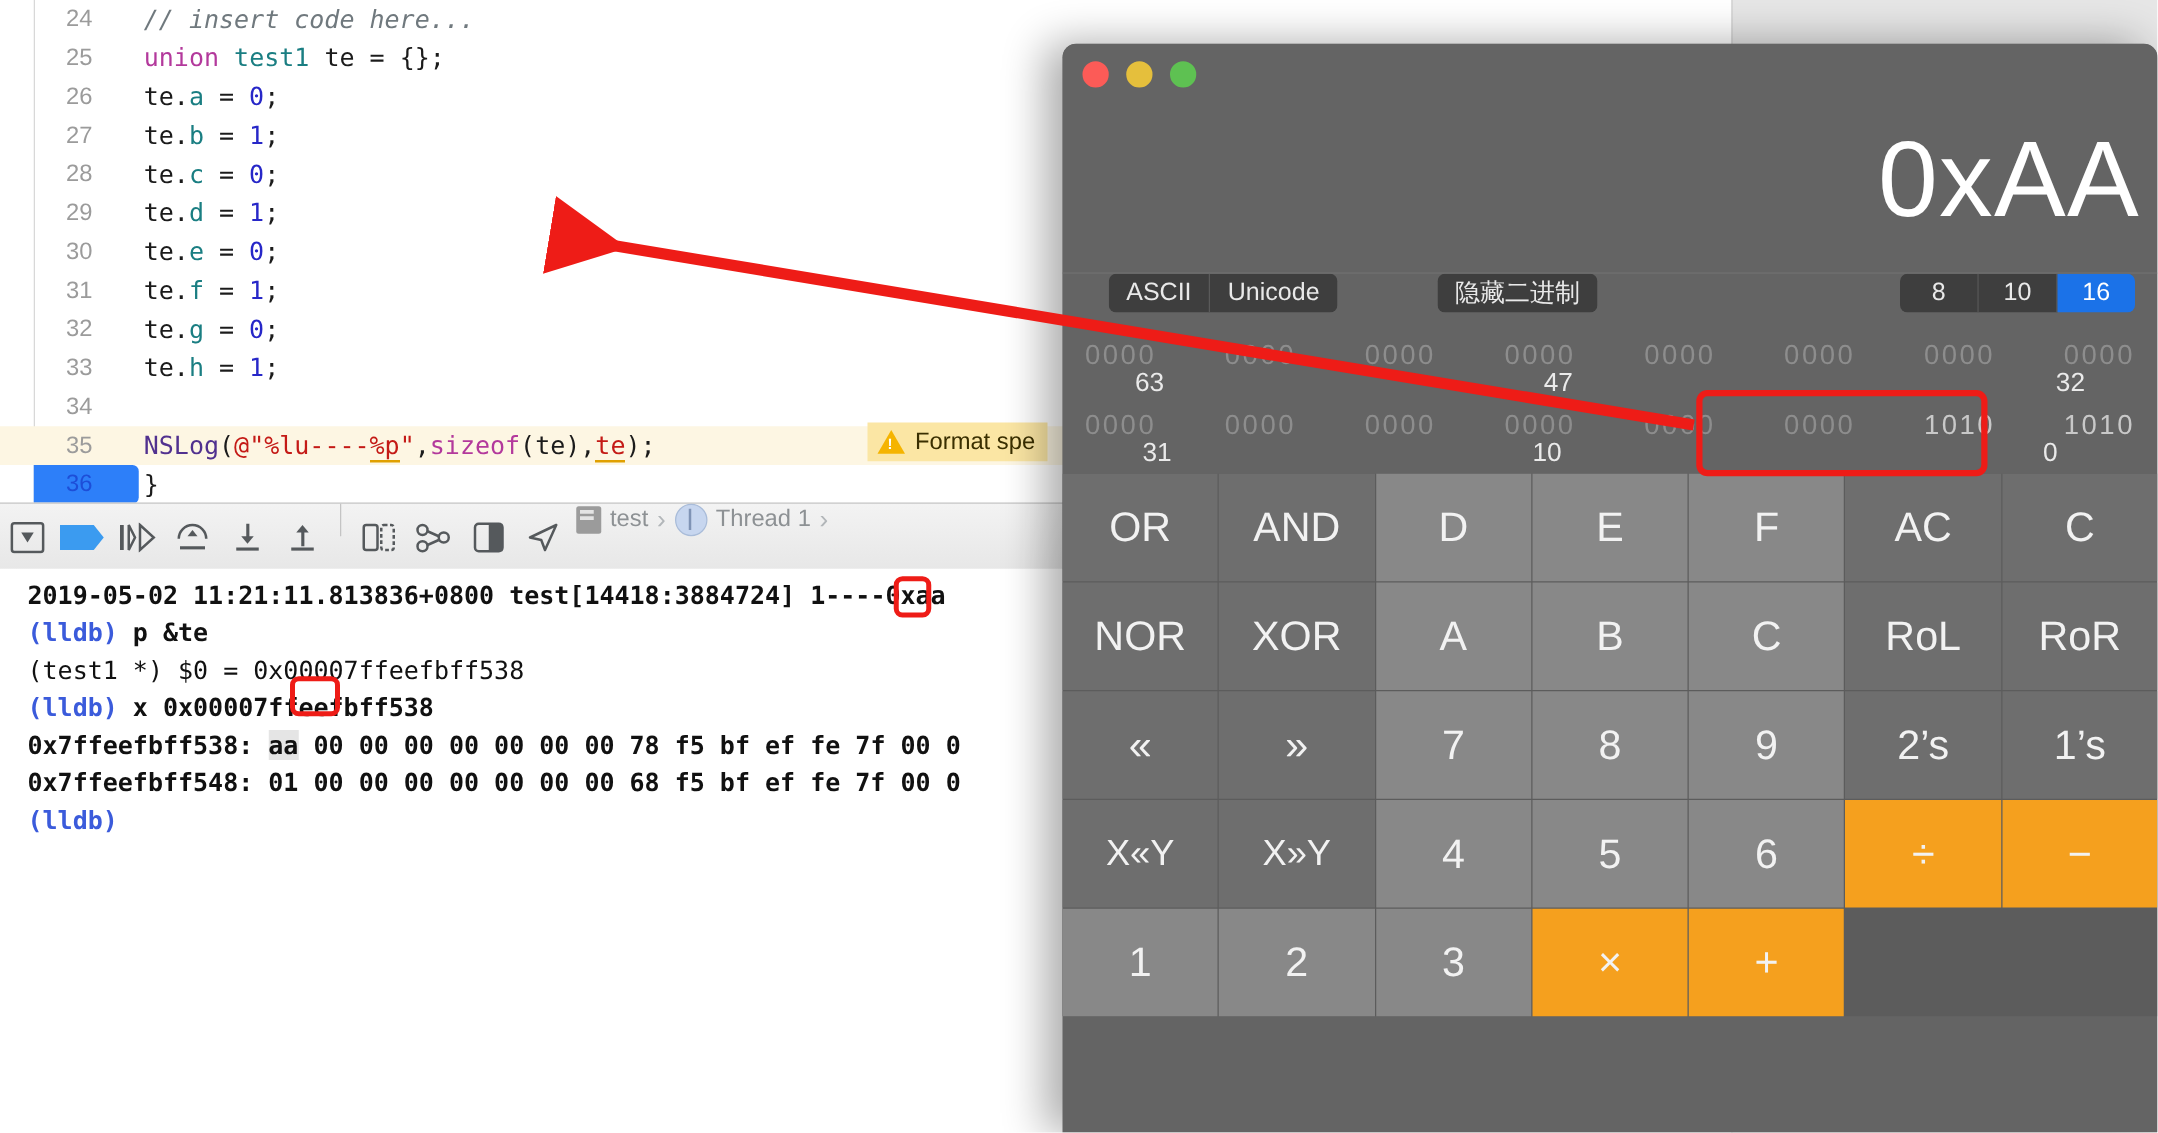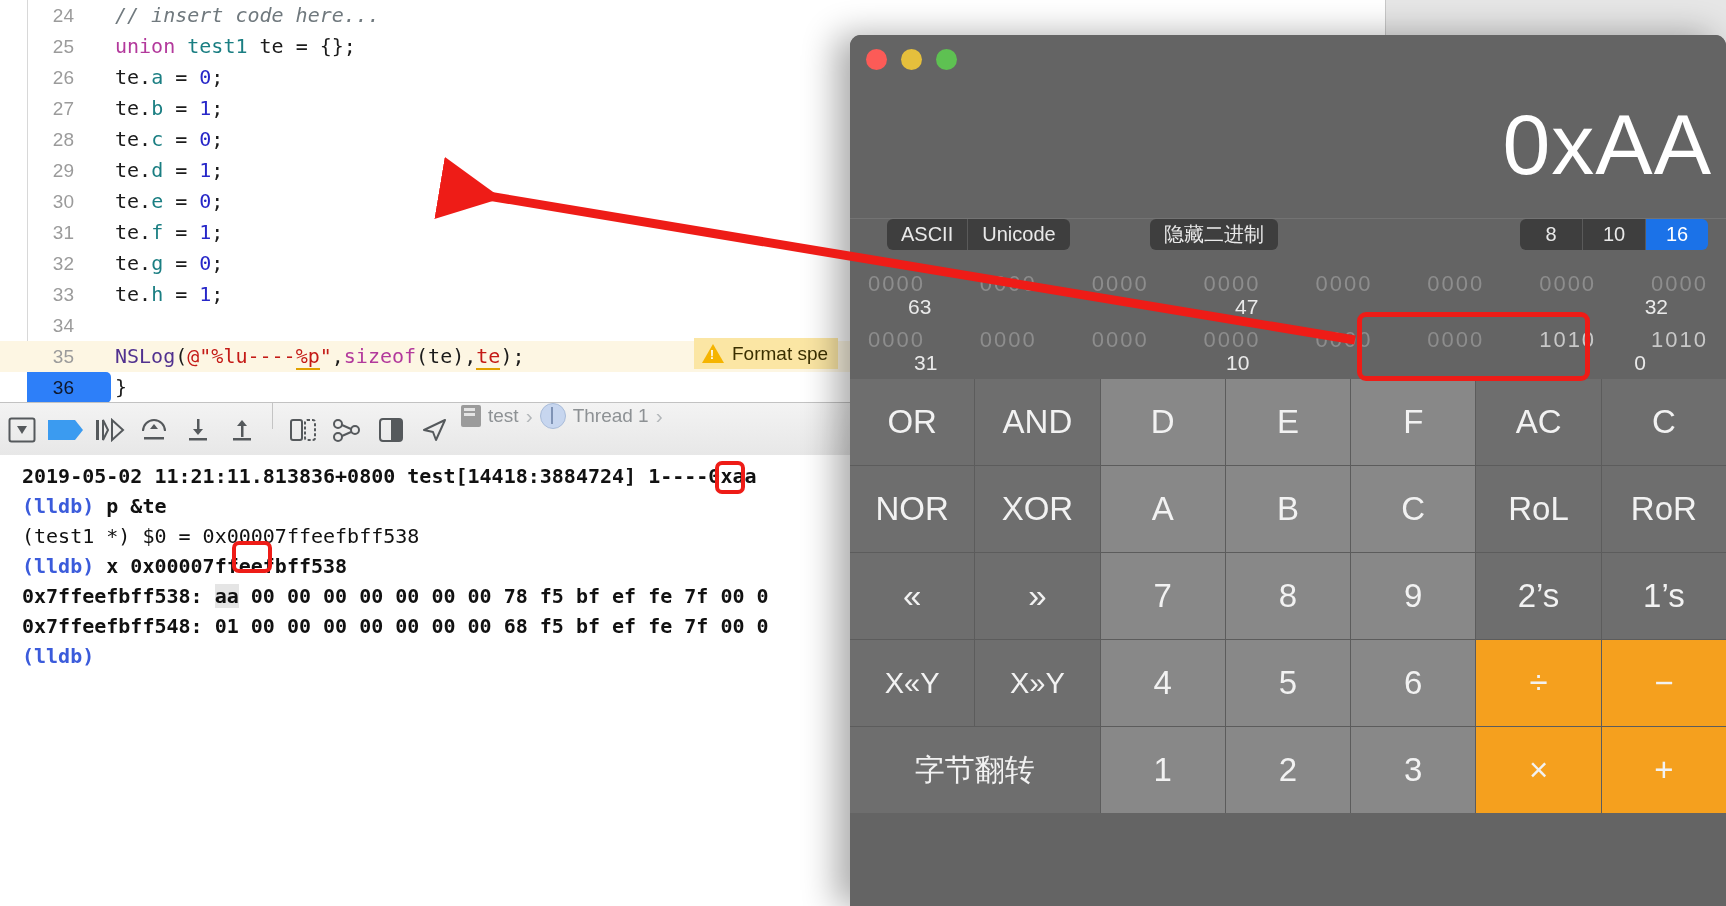"36" .code-line.cur .ln { color: #0f172a -> #1d4ed8 }
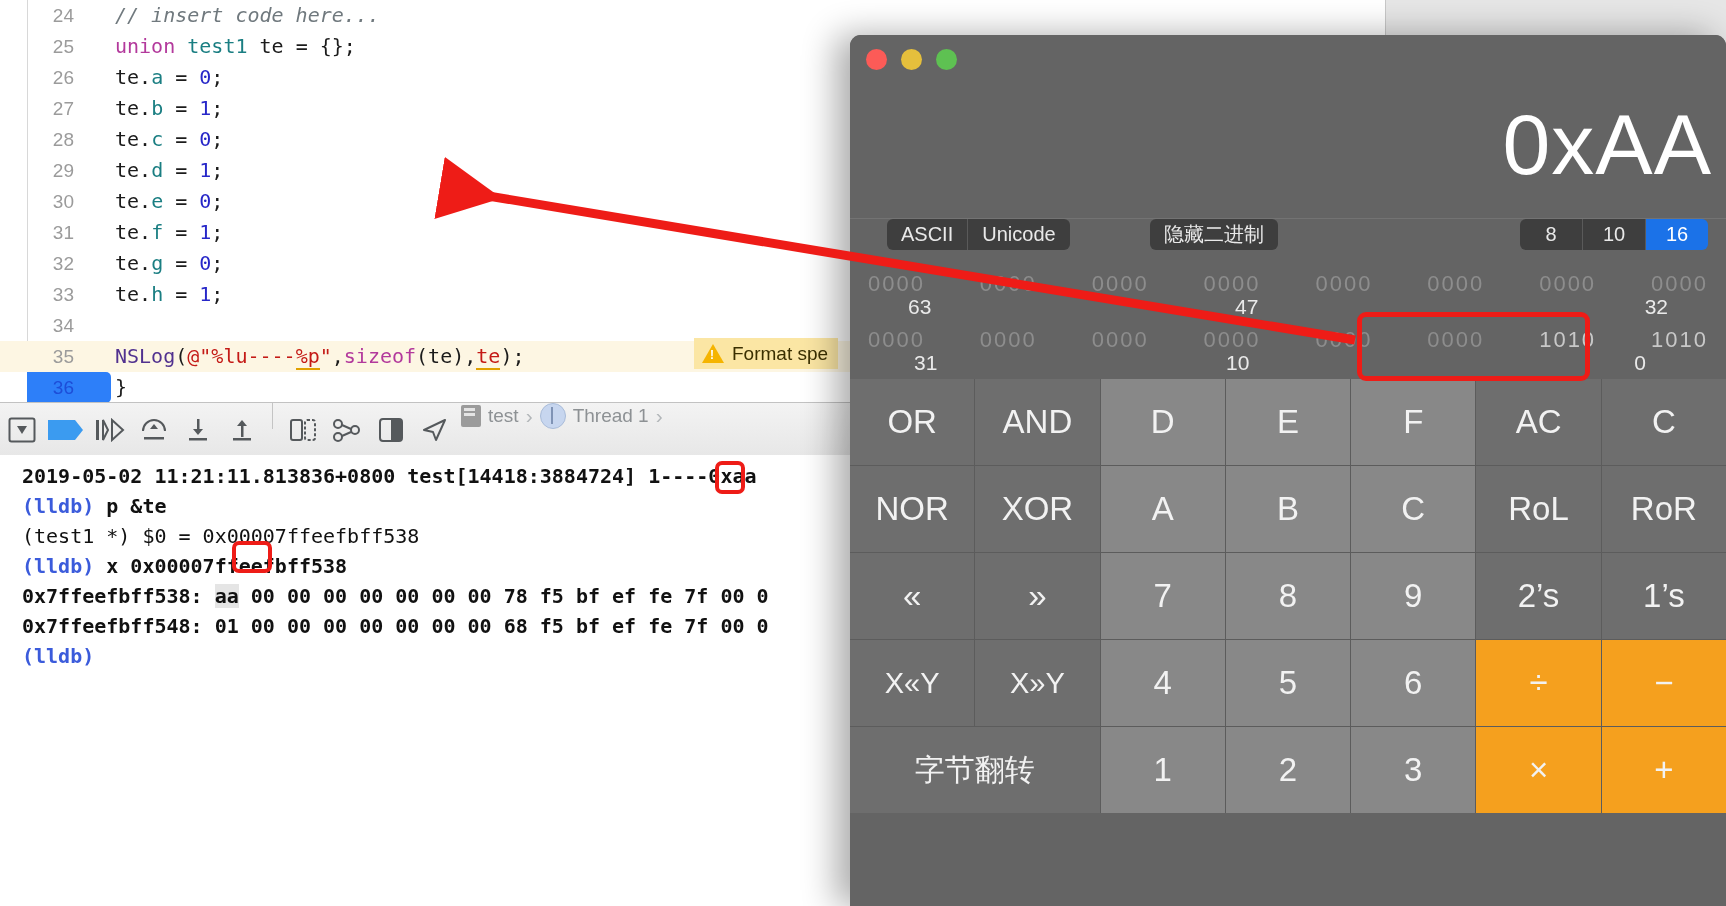"字节翻转" div.key { html: <div>字节翻转</div> -> none }
